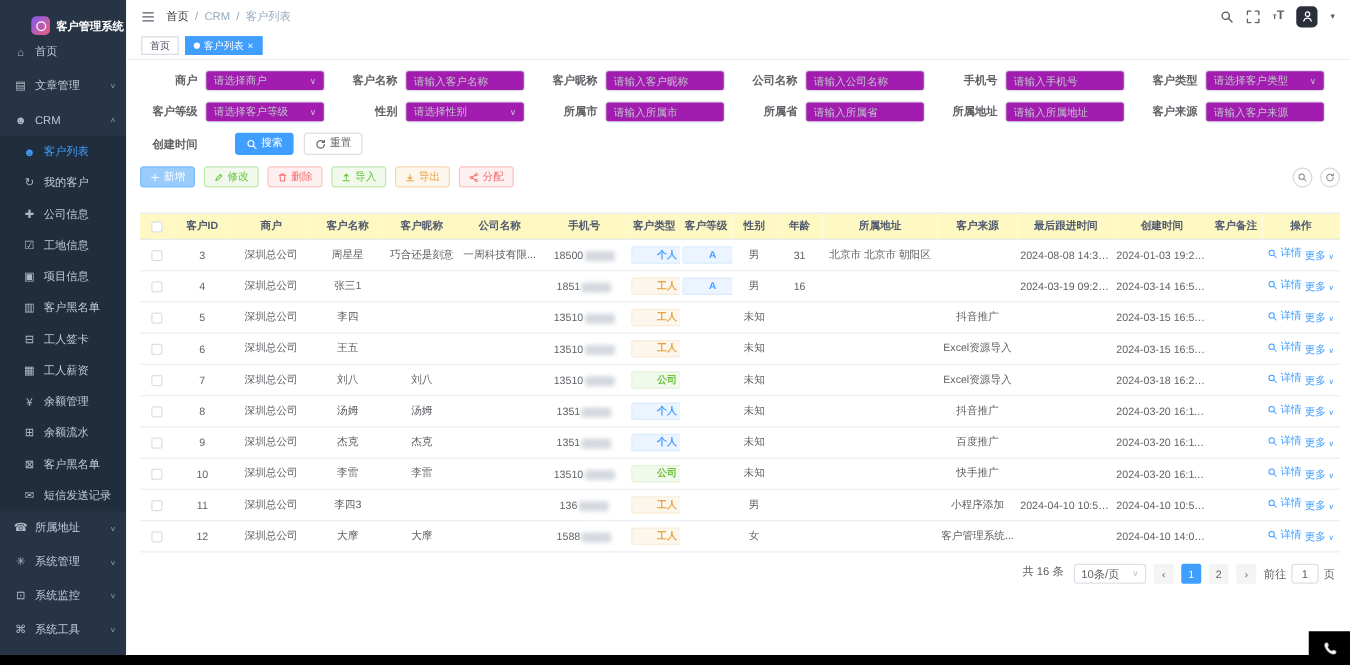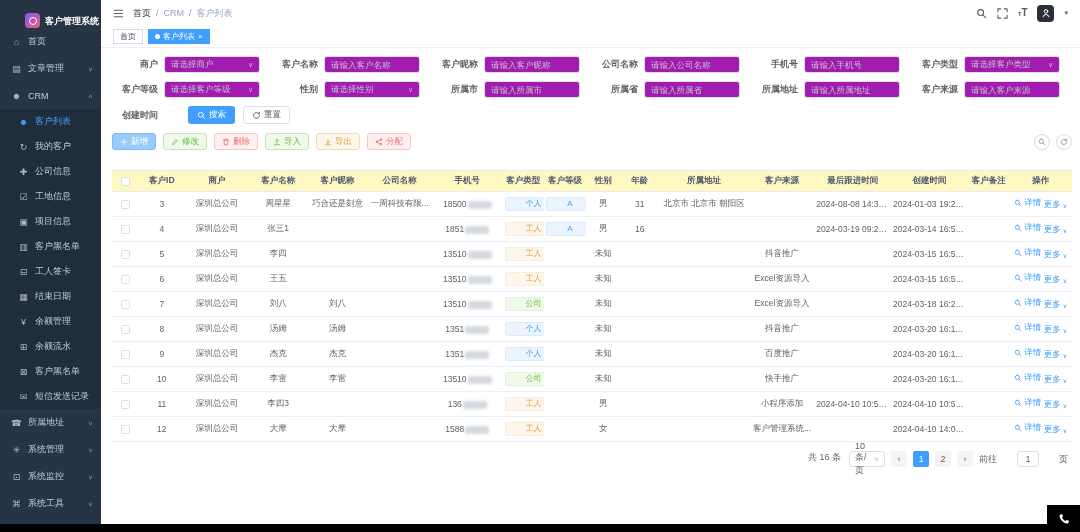"个人" .tag { font-weight: none -> bold }
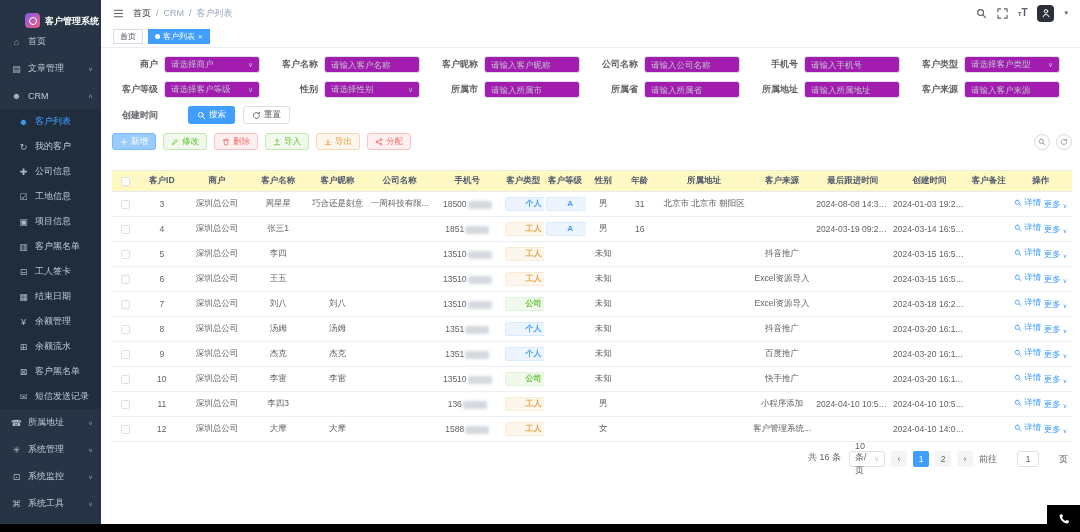"结束日期" span { text: 结束日期 -> 工人薪资 }
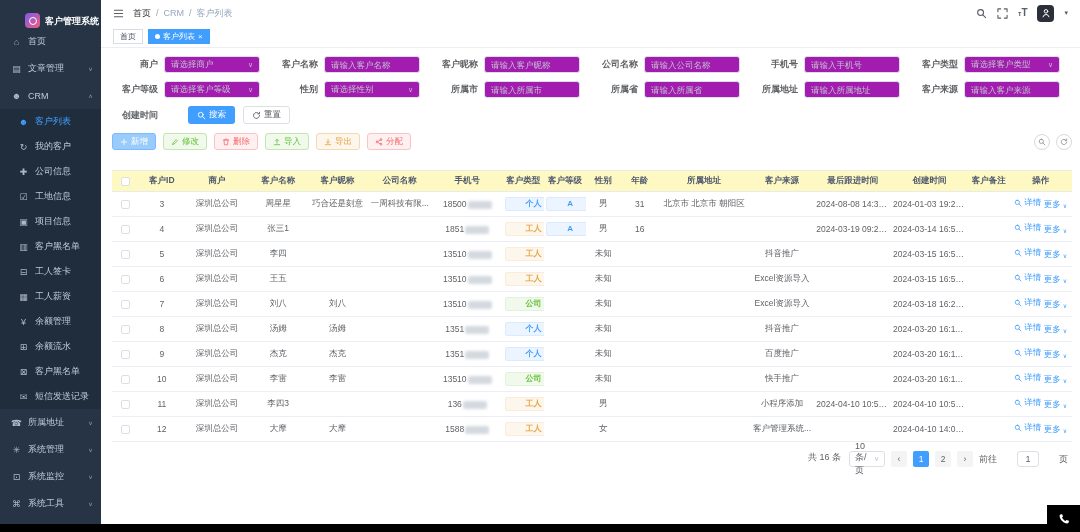"10条/页" .pg-size { width: 36px -> 58px }
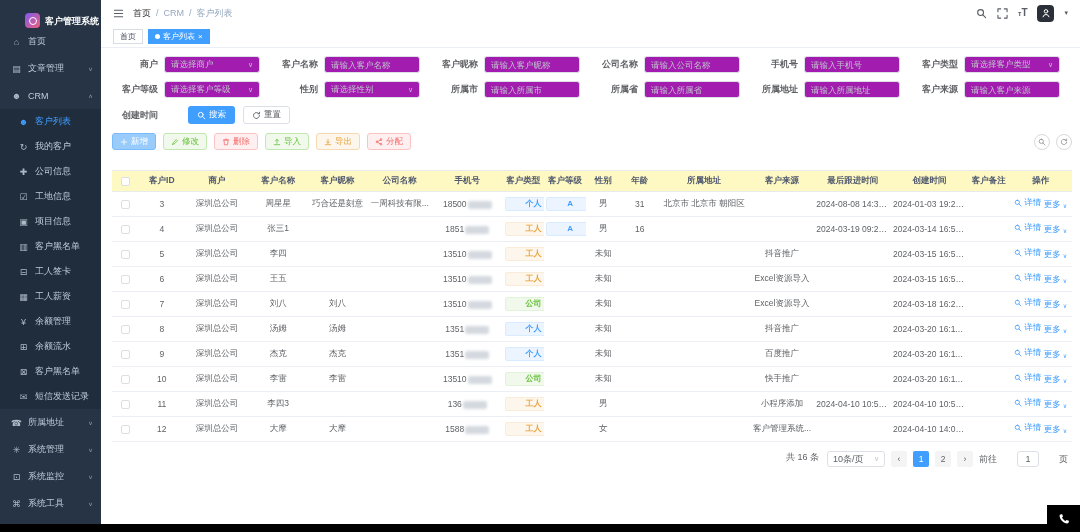"前往" .pg-jump { gap: 20px -> 4px }
